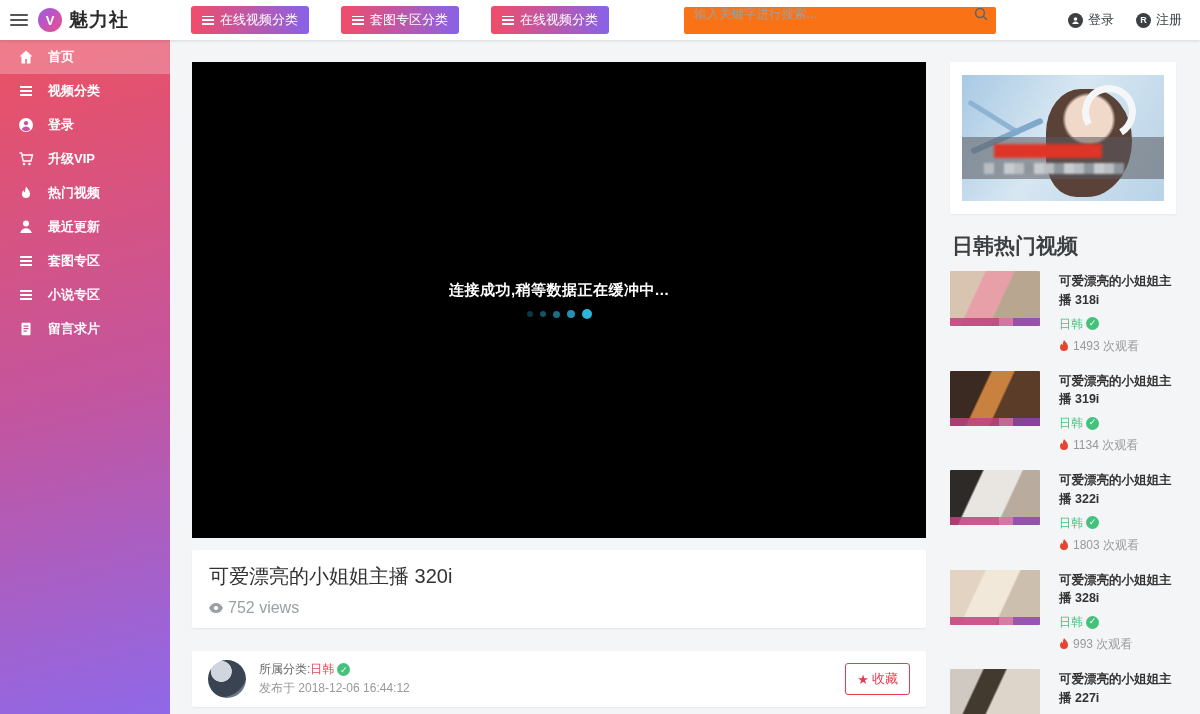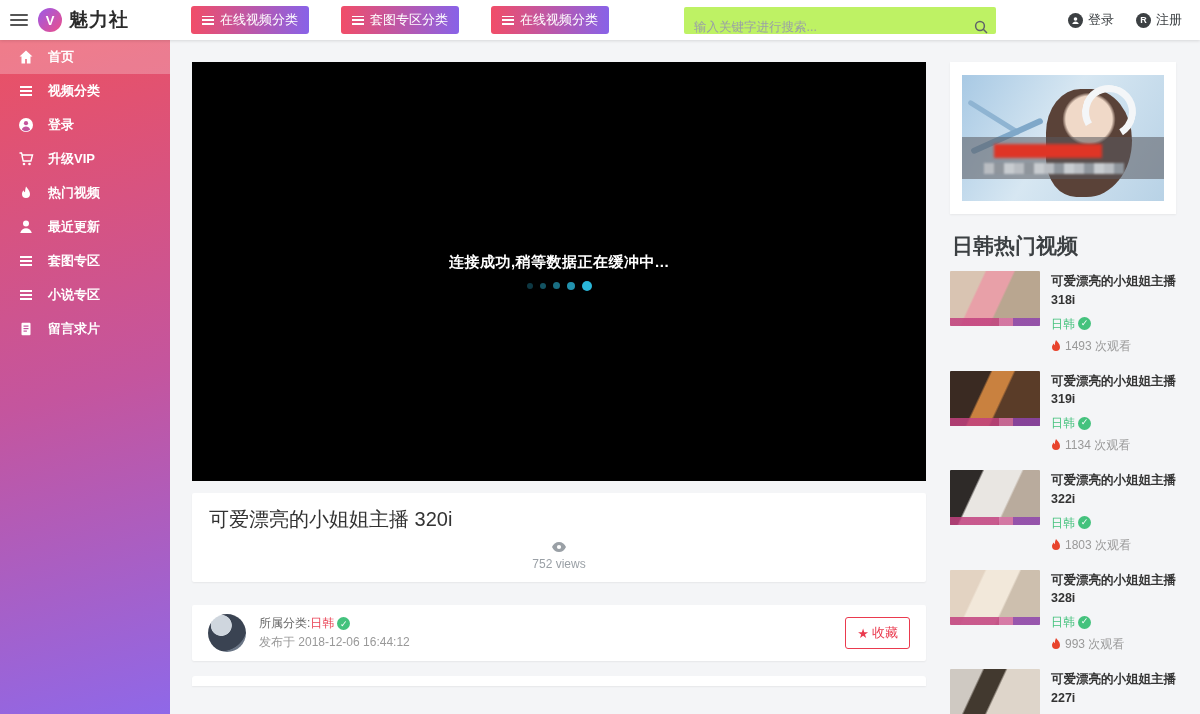"输入关键字进行搜索..." .searchbox { align-items: flex-end -> flex-start; background: #bef264 -> #f97316 }
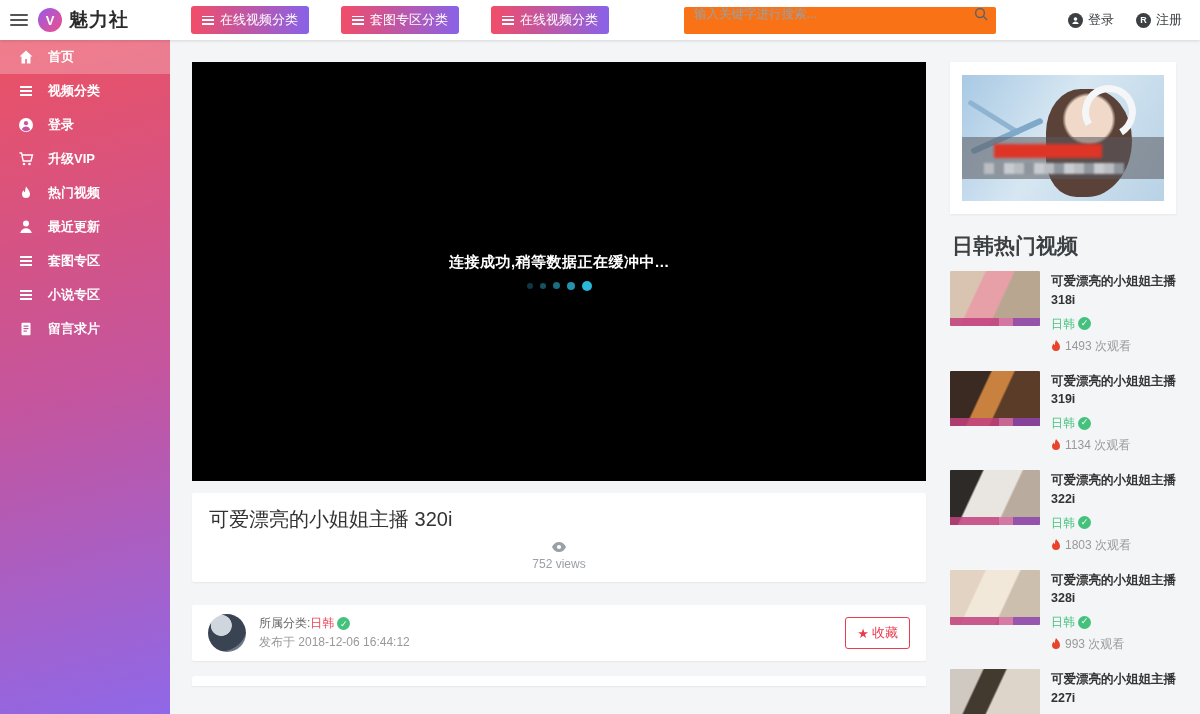"连接成功,稍等数据正在缓冲中..." .player { height: 419px -> 476px }
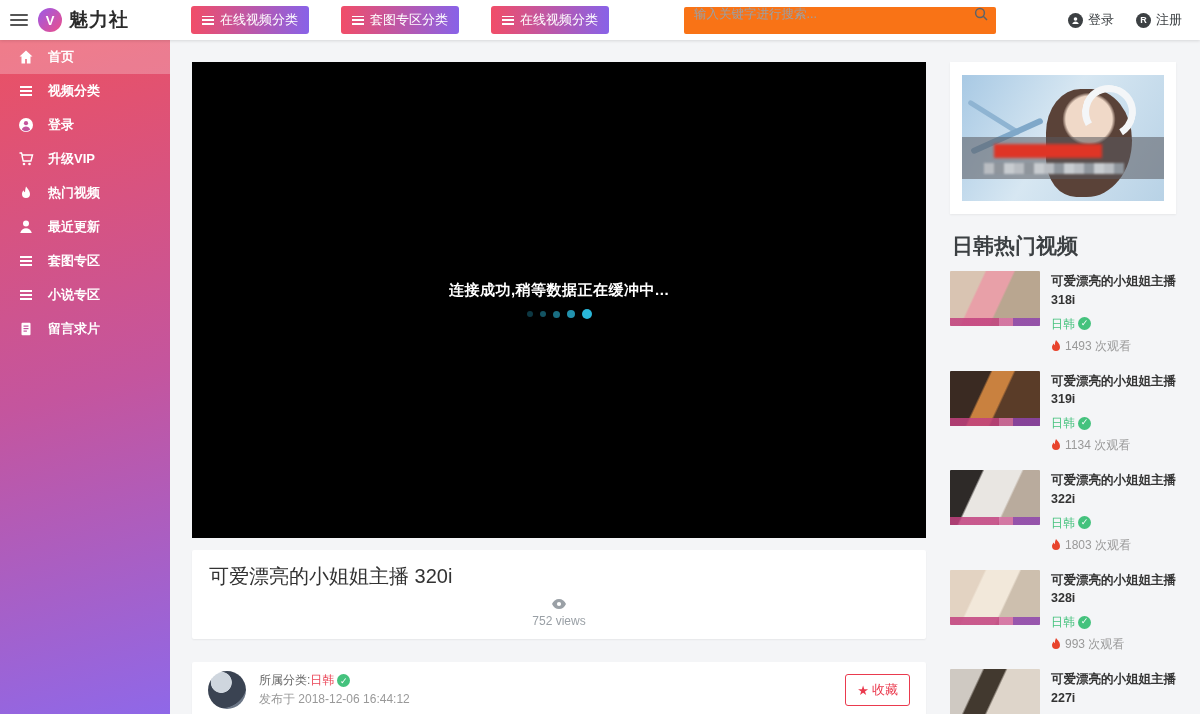"可爱漂亮的小姐姐主播 318i" .vrow { gap: 11px -> 19px }
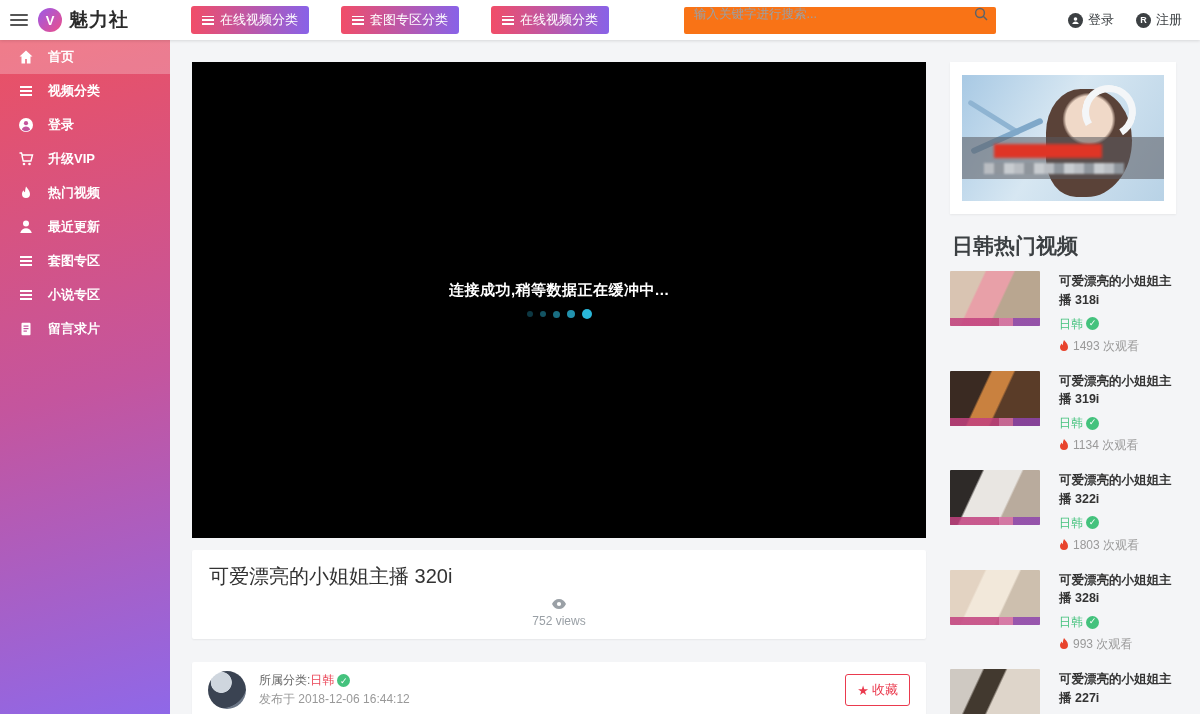"752 views" .views-line { flex-direction: column -> none; font-size: 12px -> 16px }
